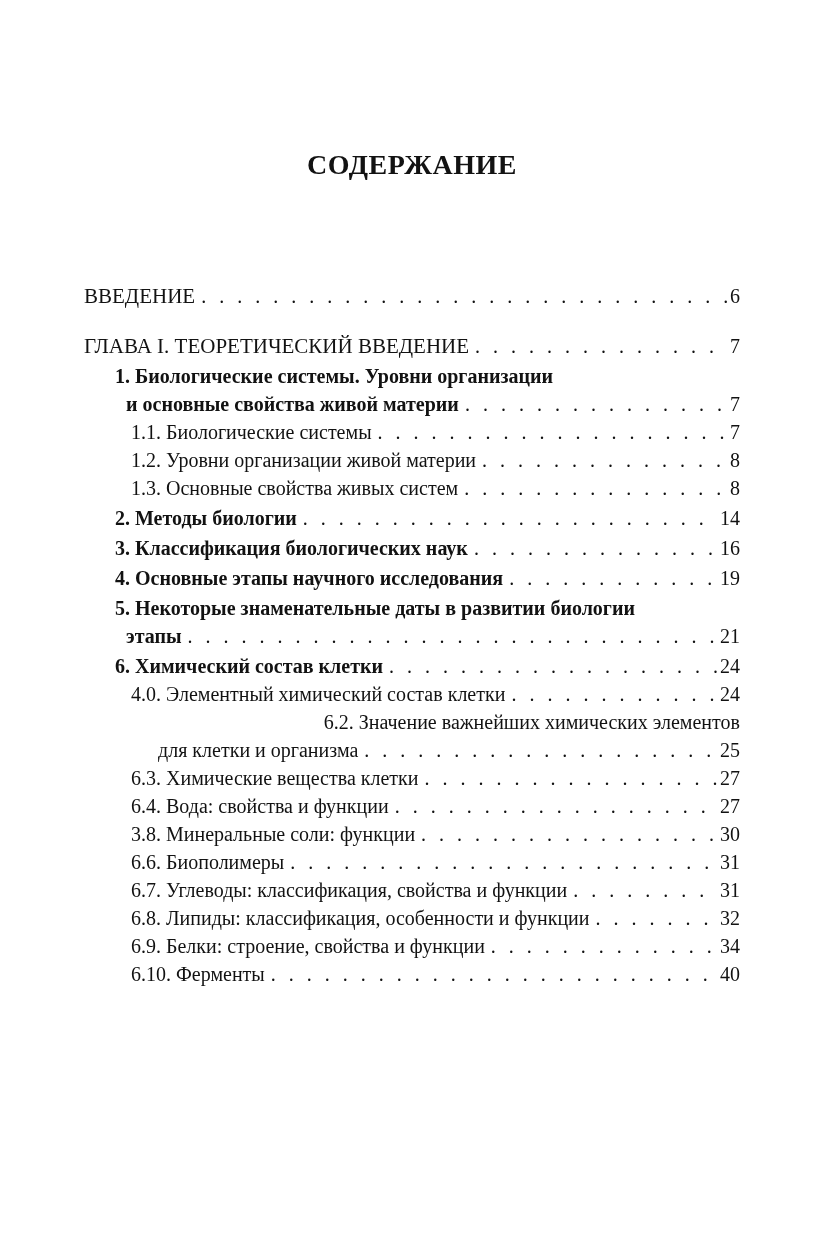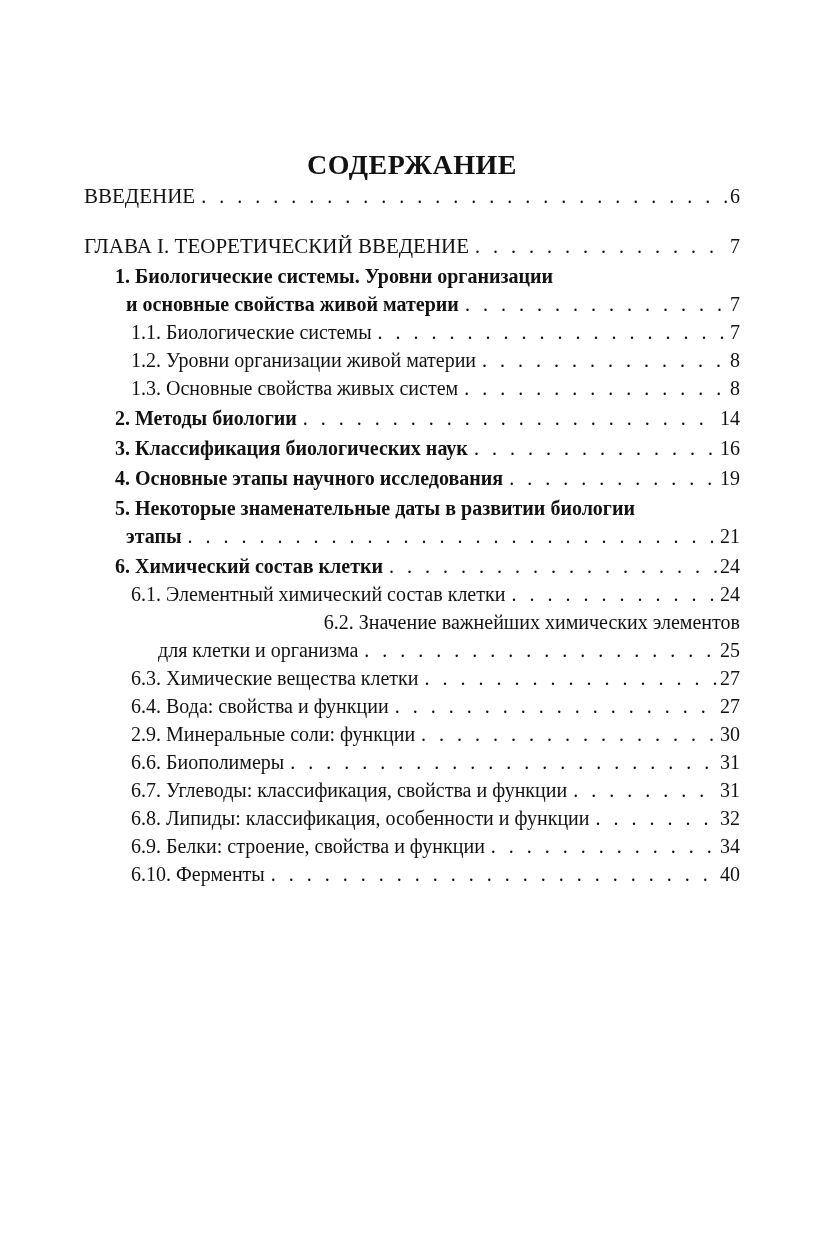"СОДЕРЖАНИЕ" .title { margin-bottom: none -> 100px }
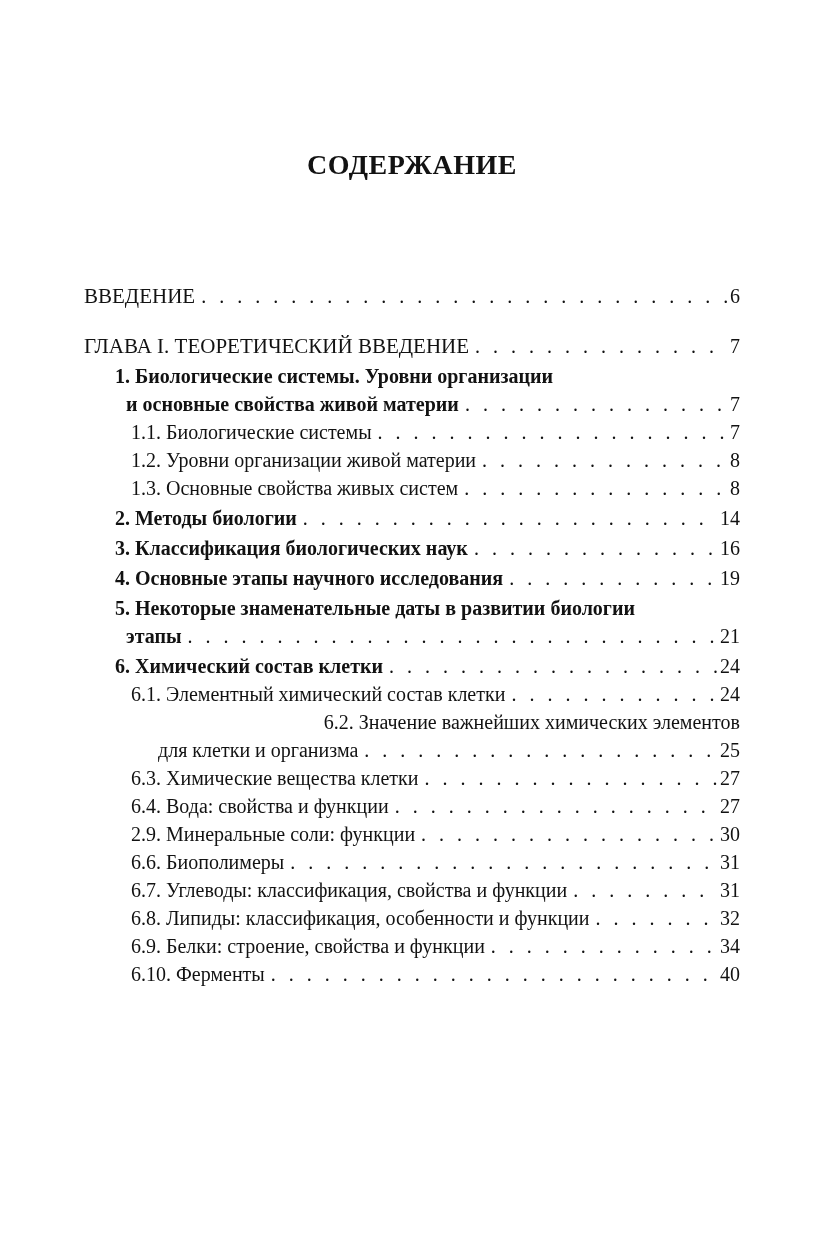"6.1. Элементный химический состав клетки" span.txt { text: 6.1 -> 4.0 }
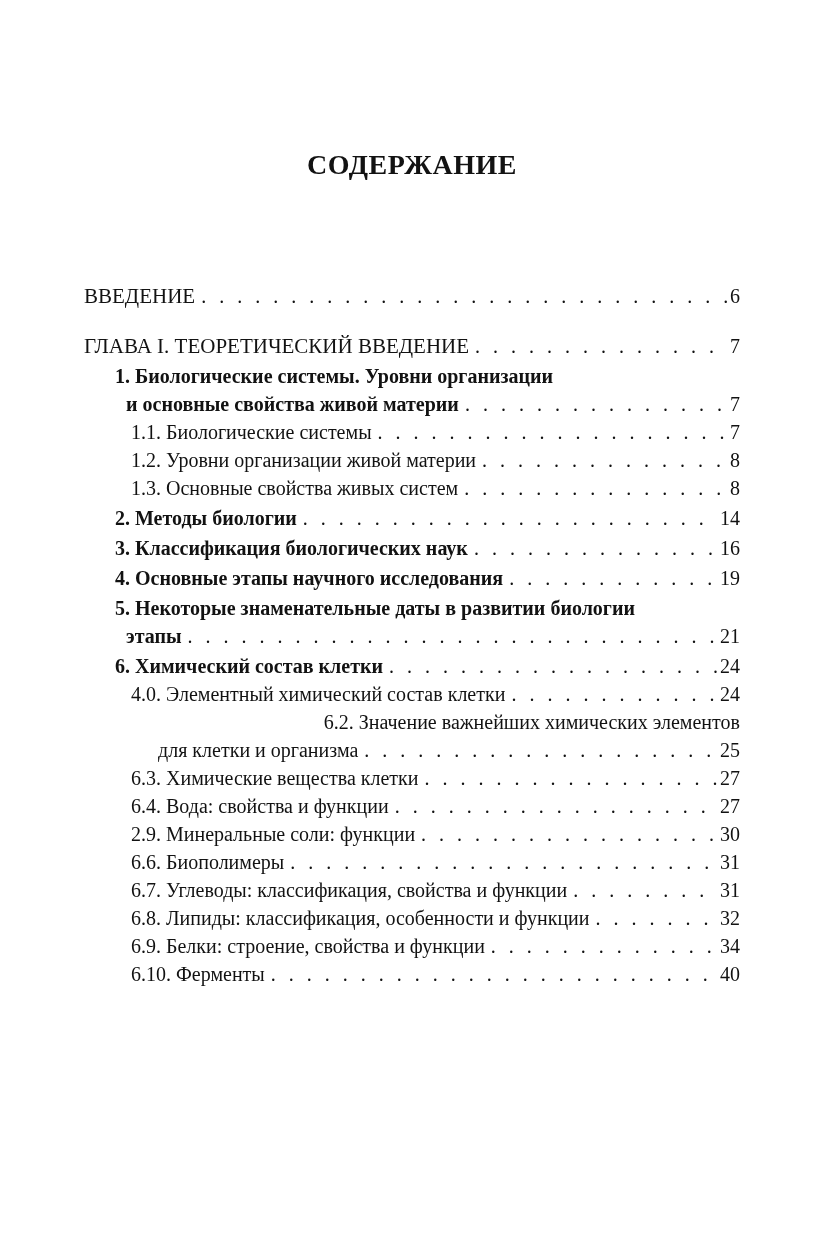"2.9. Минеральные соли: функции" span.txt { text: 2.9 -> 3.8 }
